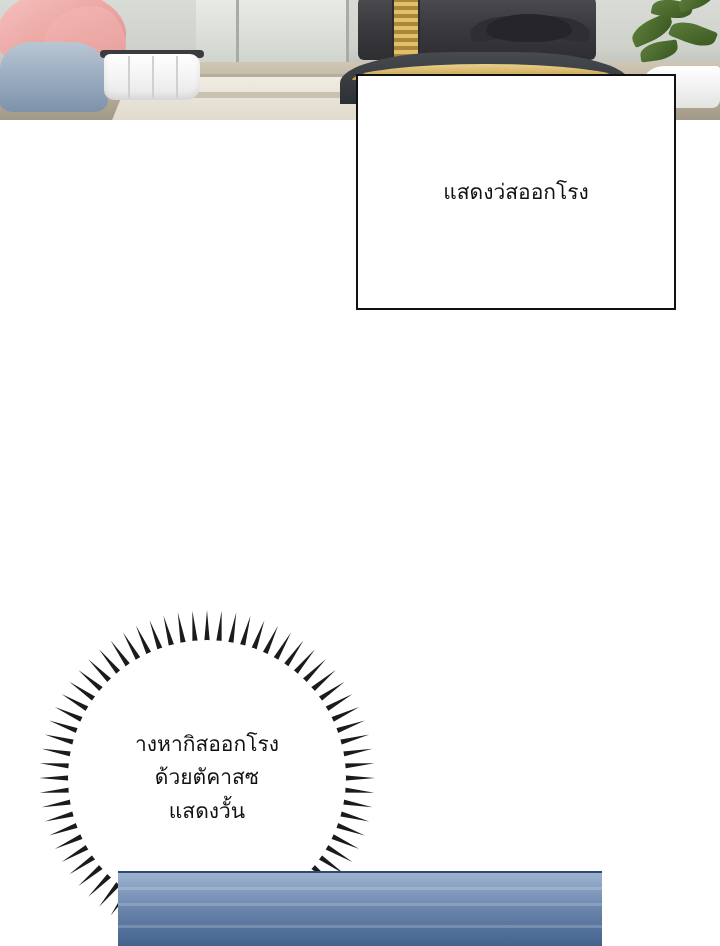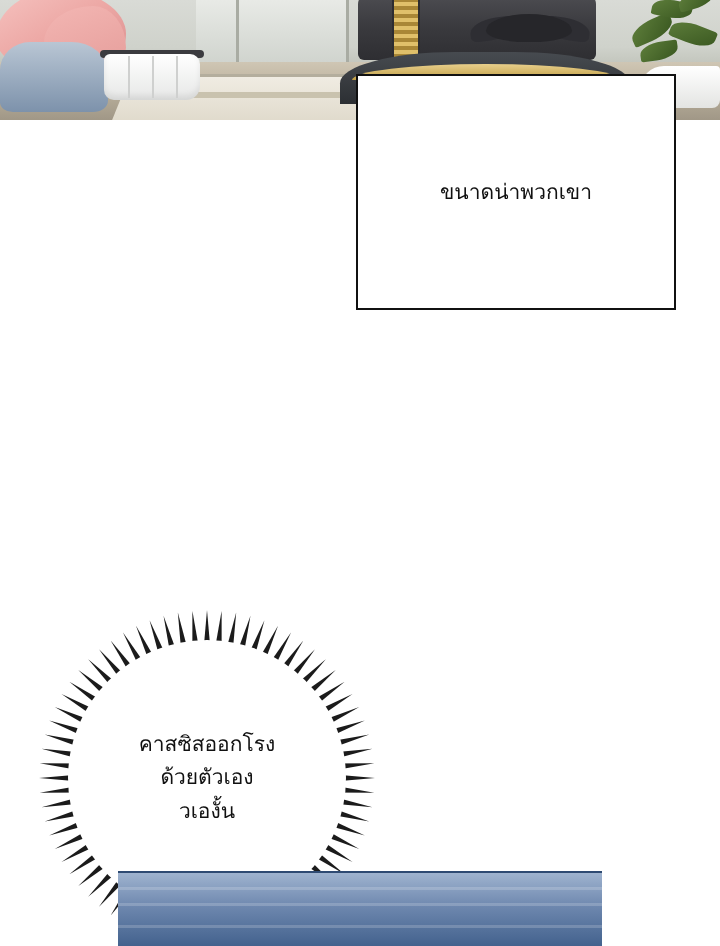"ขนาดน่าพวกเขา" div { text: ขนาดน่าพวกเขา -> แสดงว่สออกโรง }
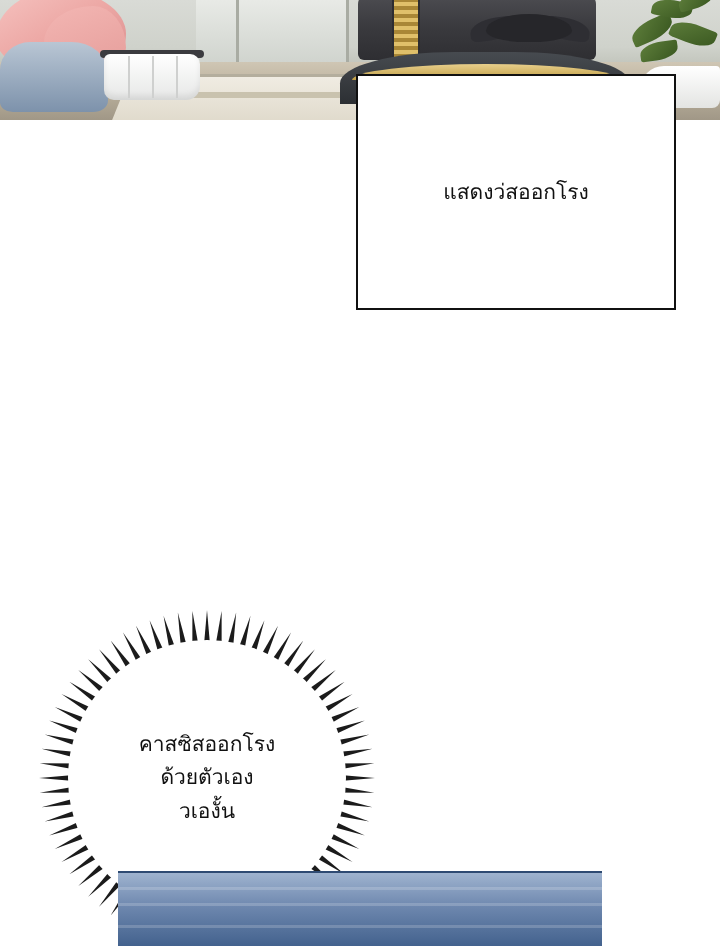"คาสซิสออกโรง" div { text: คาสซิสออกโรง -> างหากิสออกโรง }
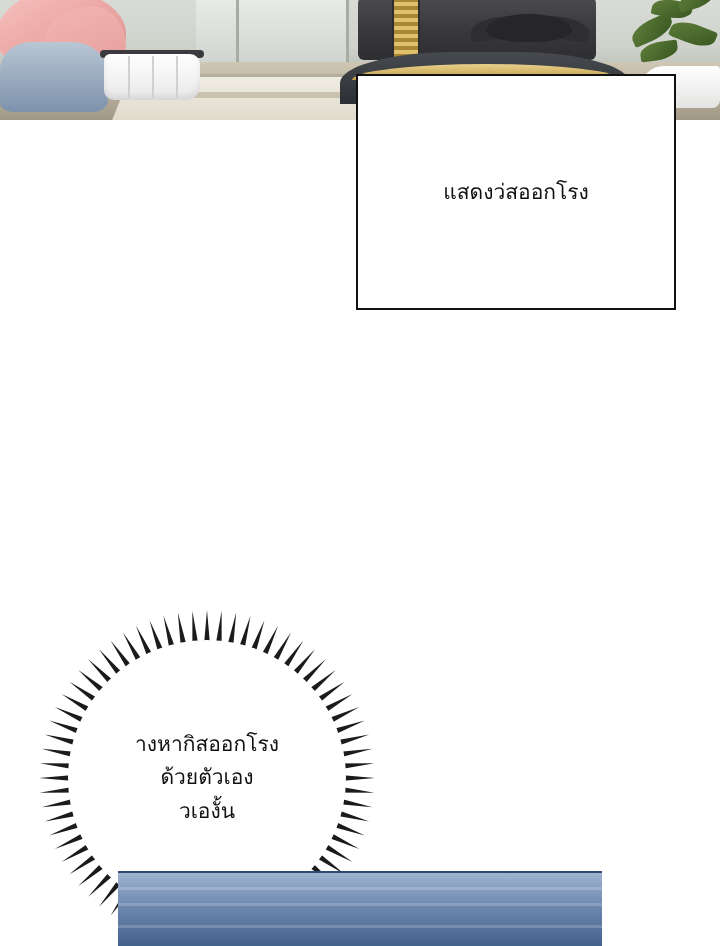"ด้วยตัวเอง" div { text: ด้วยตัวเอง -> ด้วยตัคาสซ }
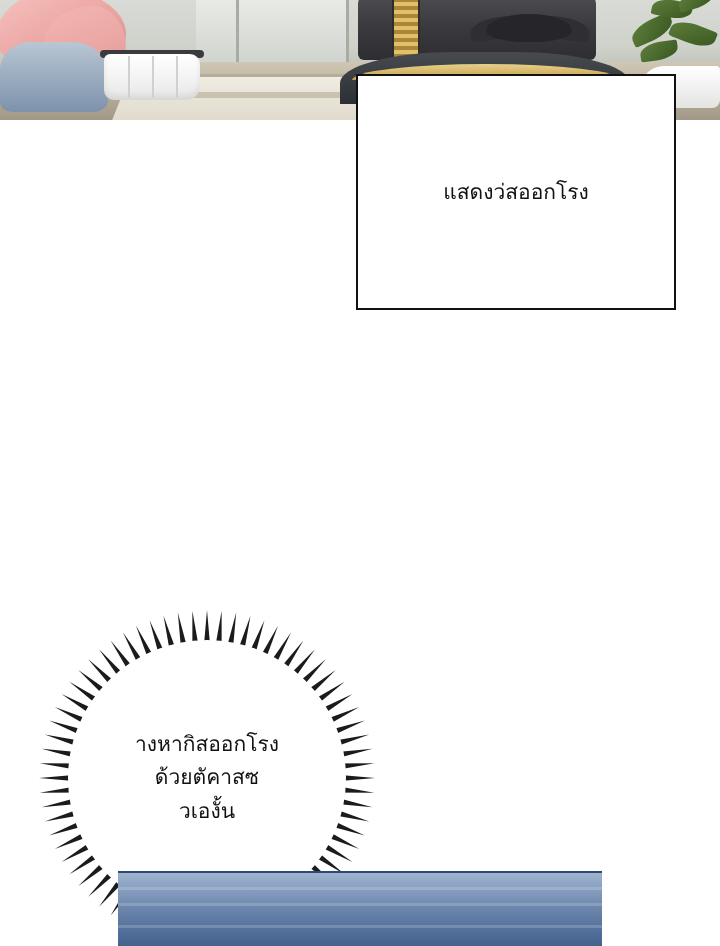"วเองั้น" div { text: วเองั้น -> แสดงวั้น }
